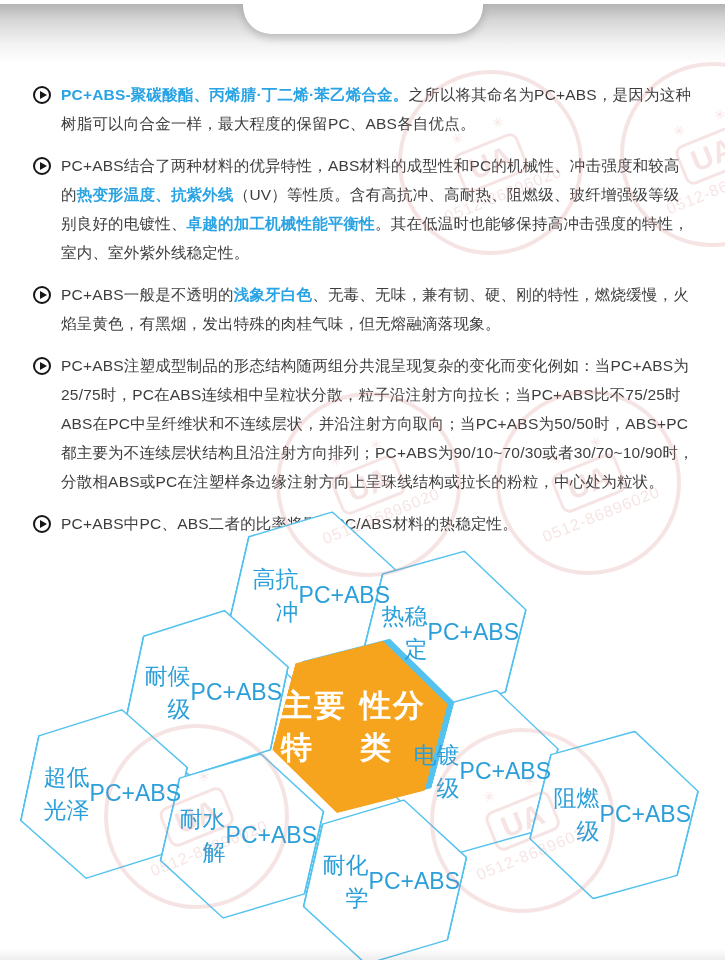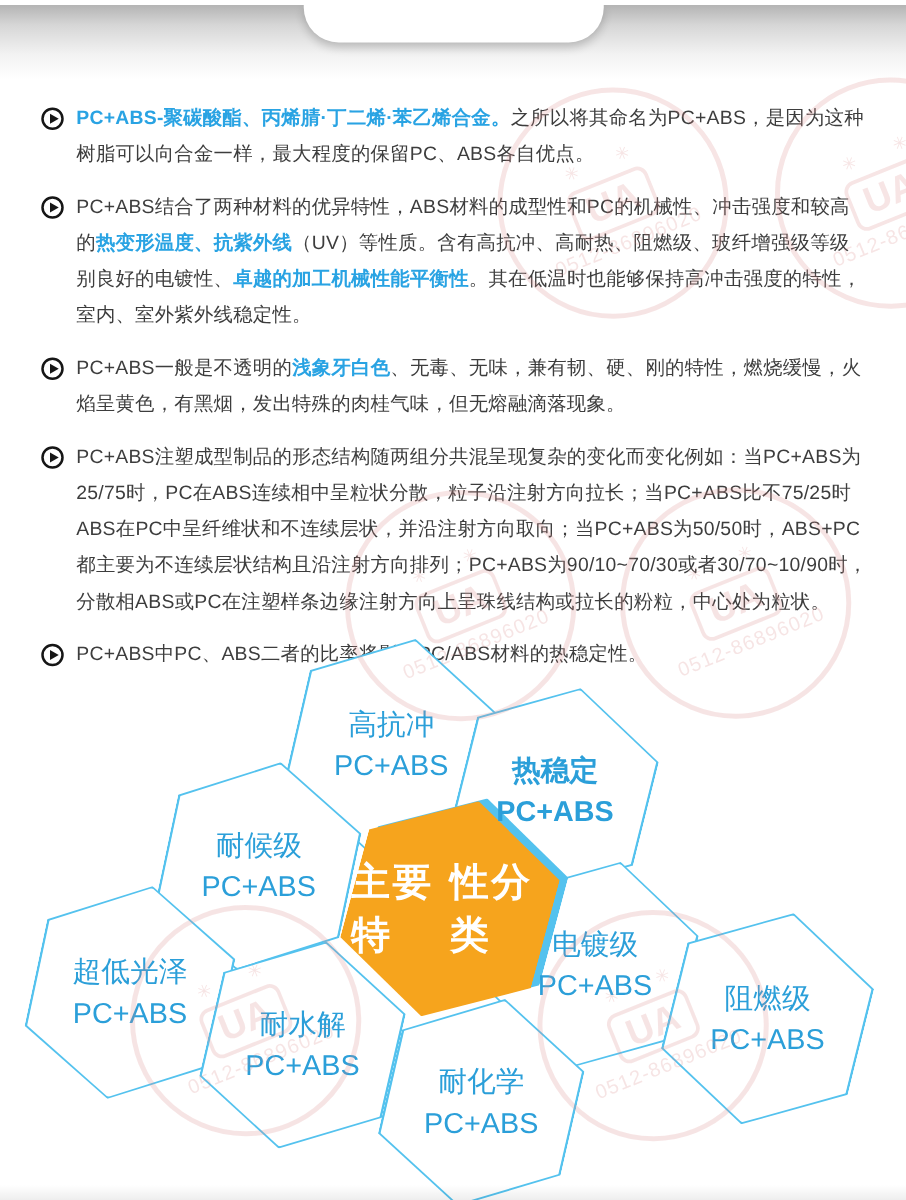"高抗冲" .hexlabel { flex-direction: column -> row }
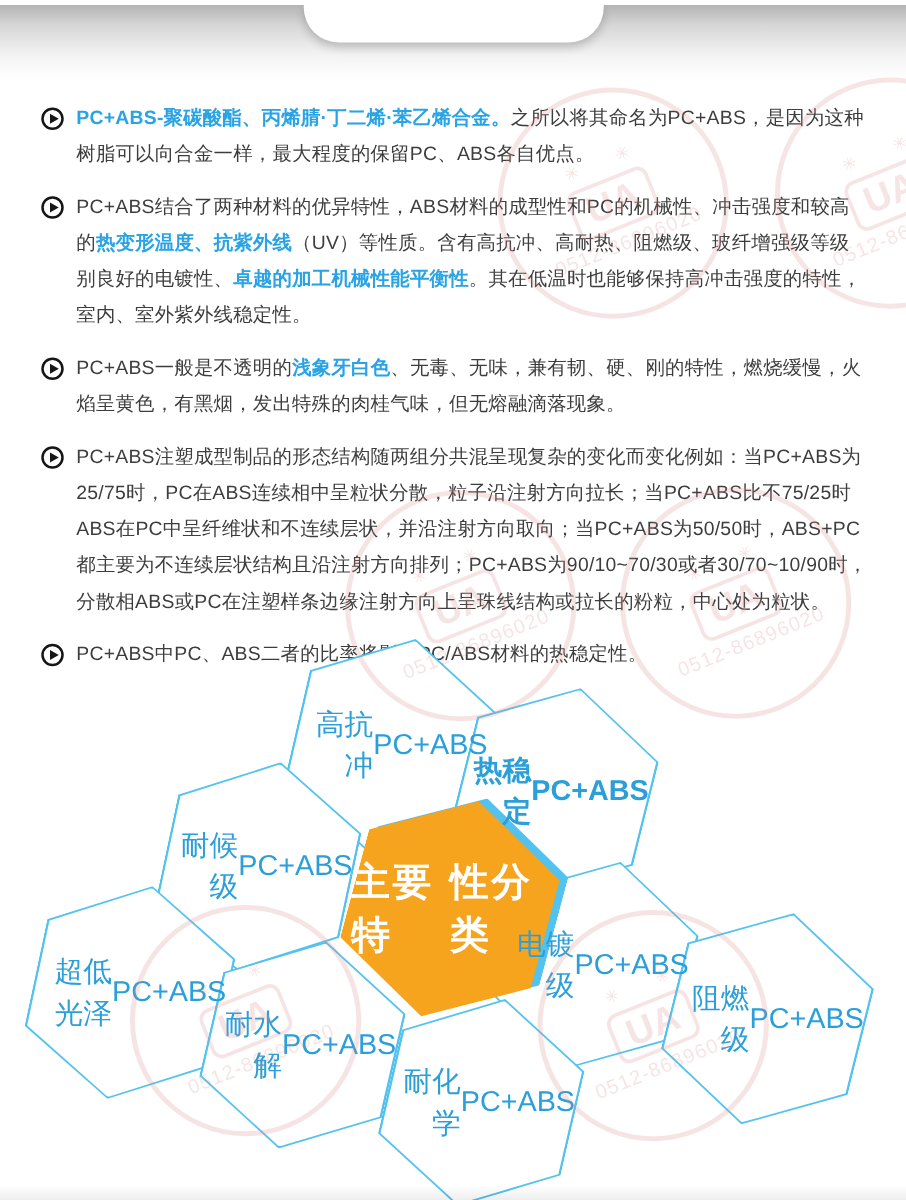"热稳定" div.hexwrap { font-weight: bold -> none }
